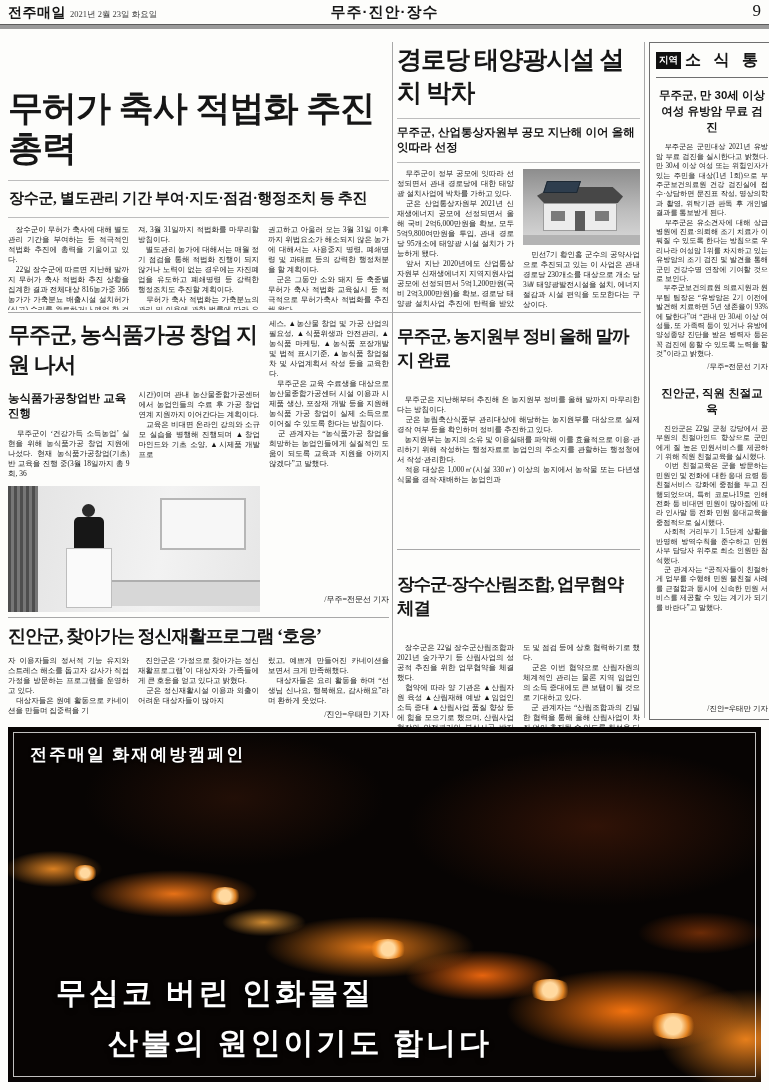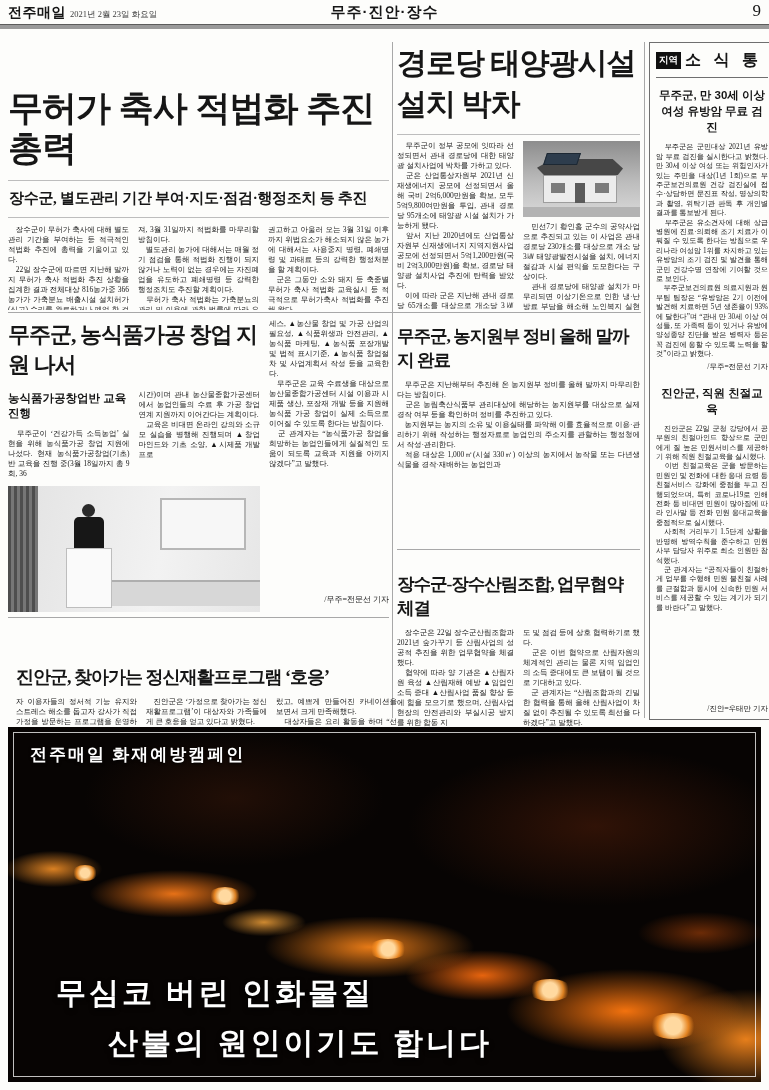"경로당 태양광시설 설치 박차" .a2-head { font-size: 30px -> 25px }
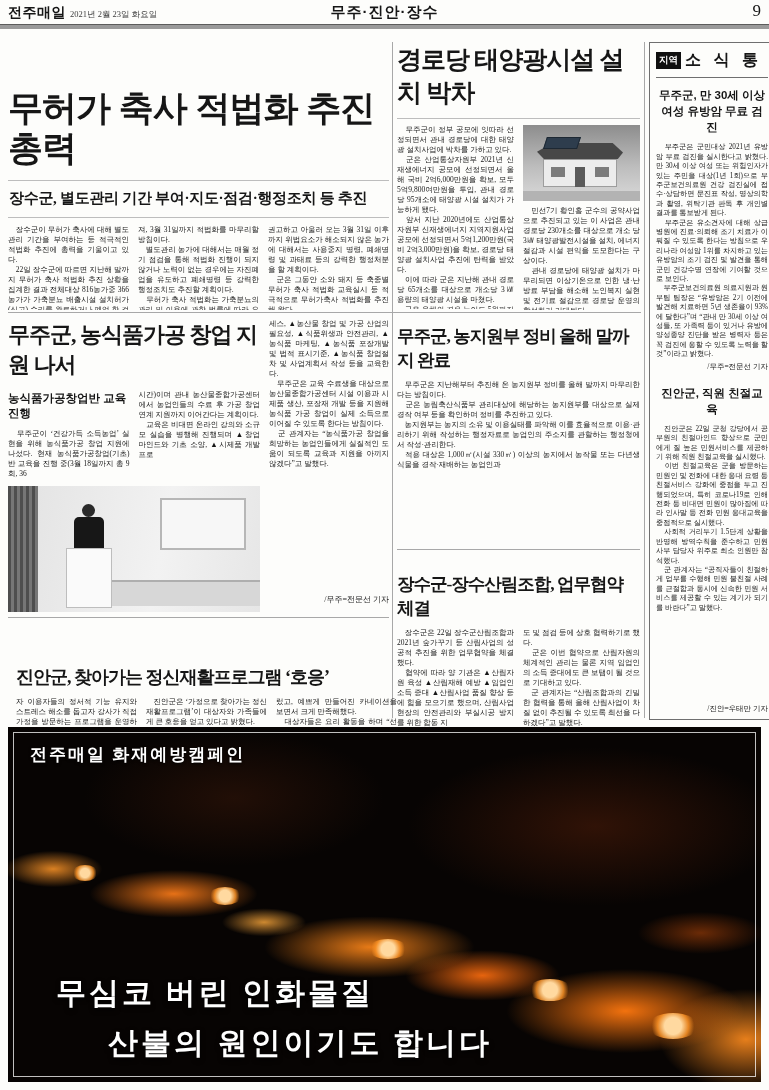"무주군, 산업통상자원부 공모 지난해 이어" div.a2-sub { html: none -> <div>무주군, 산업통상자원부 공모 지난해 이어 올해 잇따라 선정</div> }
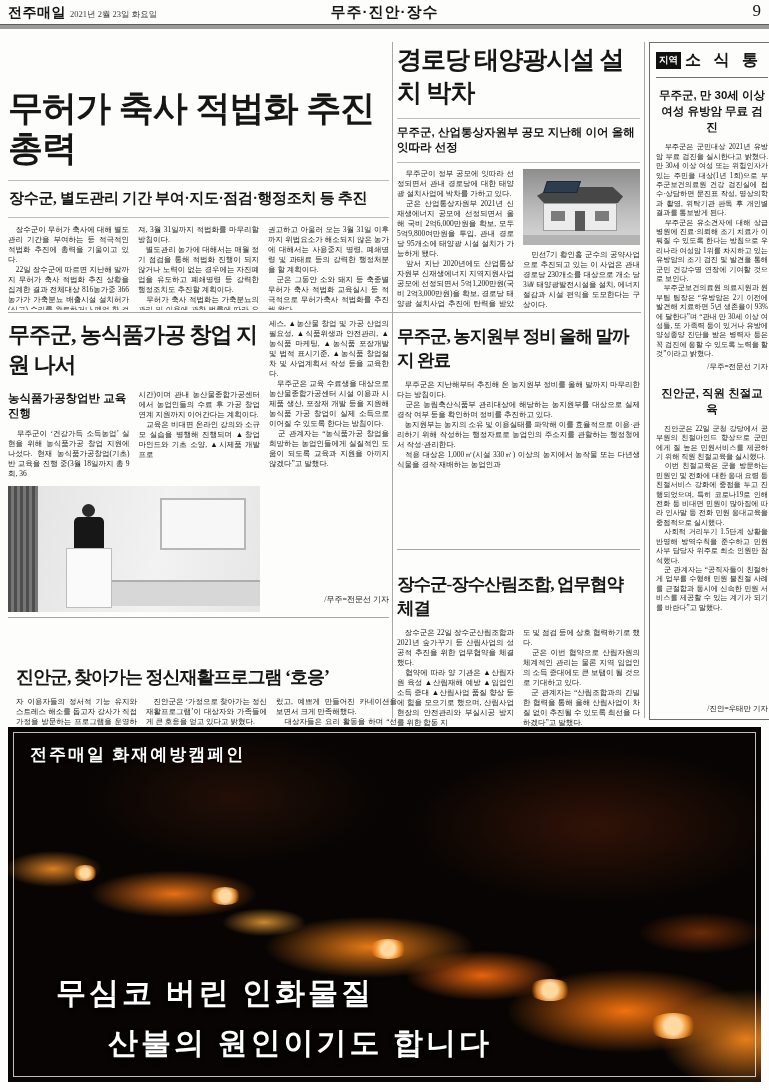"무주군은 지난해부터 추진해 온 농지원부" .two-col .coltext { margin-top: none -> 15px }
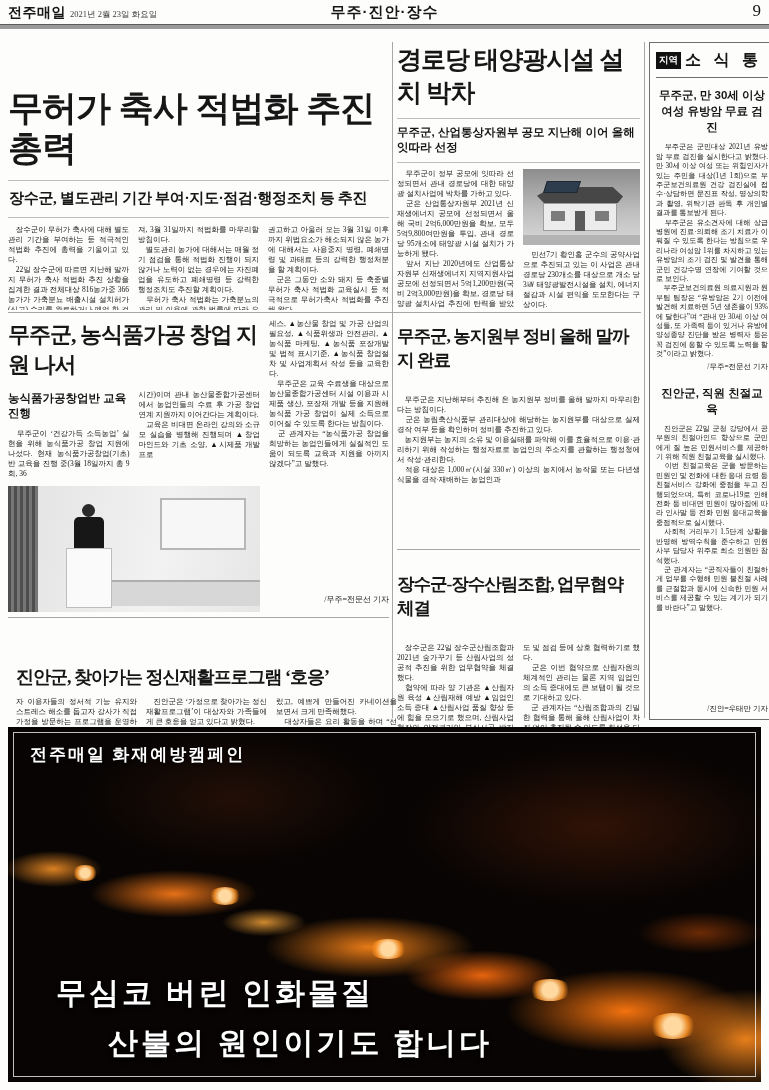"진안군, 찾아가는 정신재활프로그램 ‘호응’" div.art { left: 16px -> 8px; margin-top: 41px -> none }
